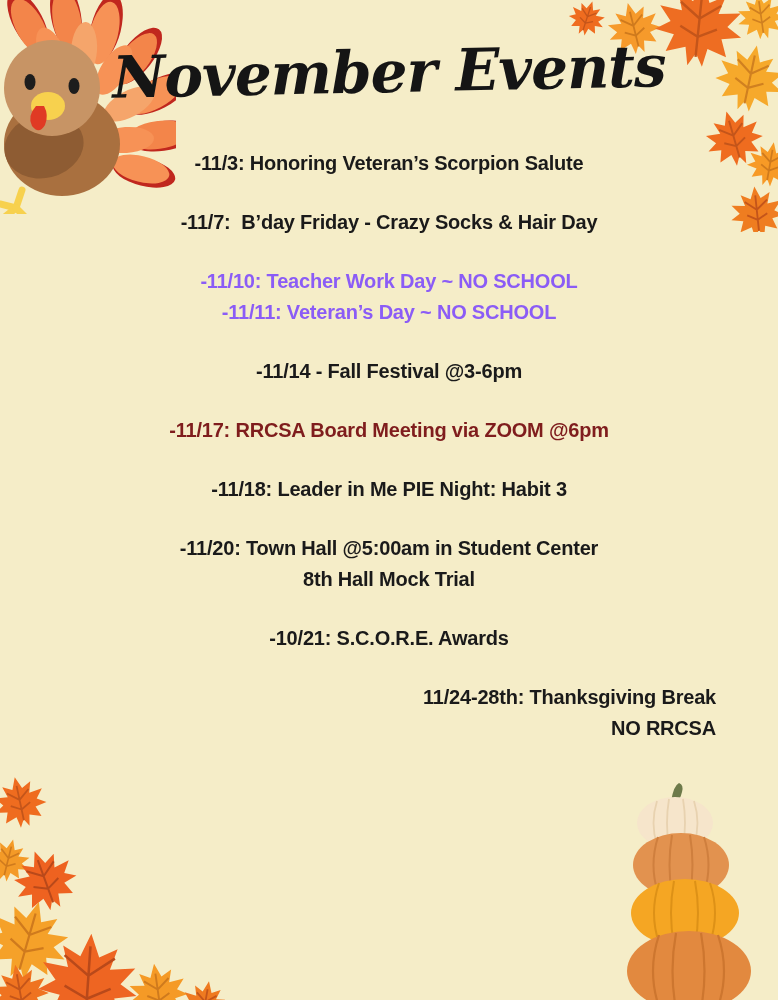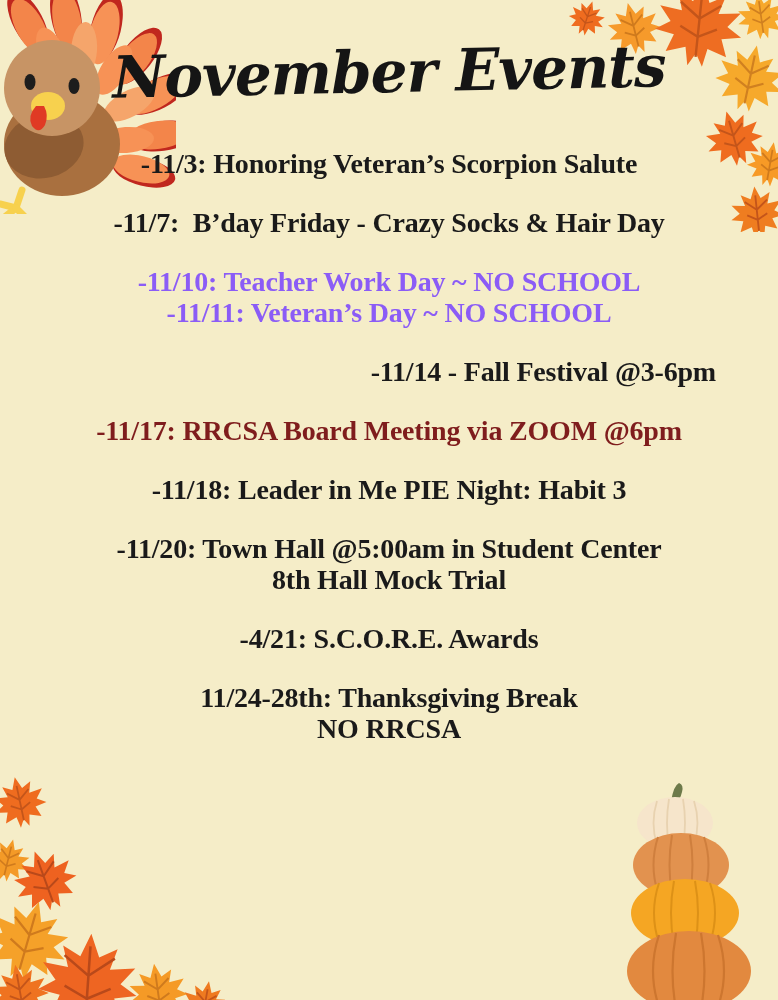"-11/3: Honoring Veteran’s Scorpion" .event { font-family: Liberation Serif, serif -> Liberation Sans, sans-serif; font-size: 28px -> 20px }
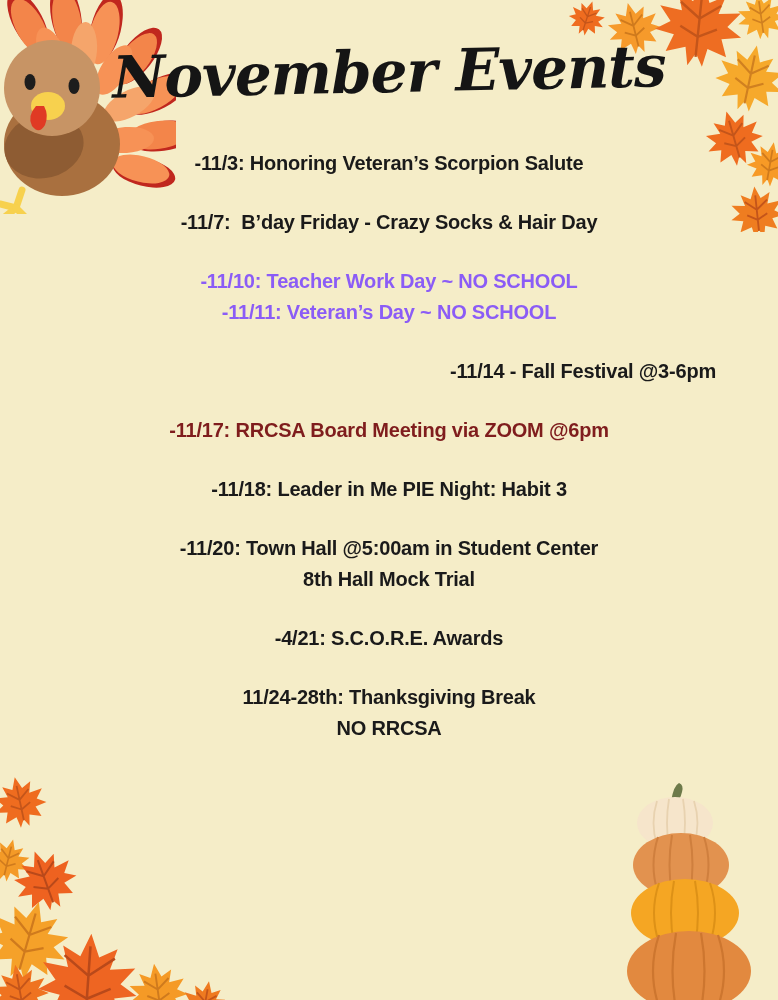"-11/14 - Fall Festival @3-6pm" div.event { text-align: right -> none }
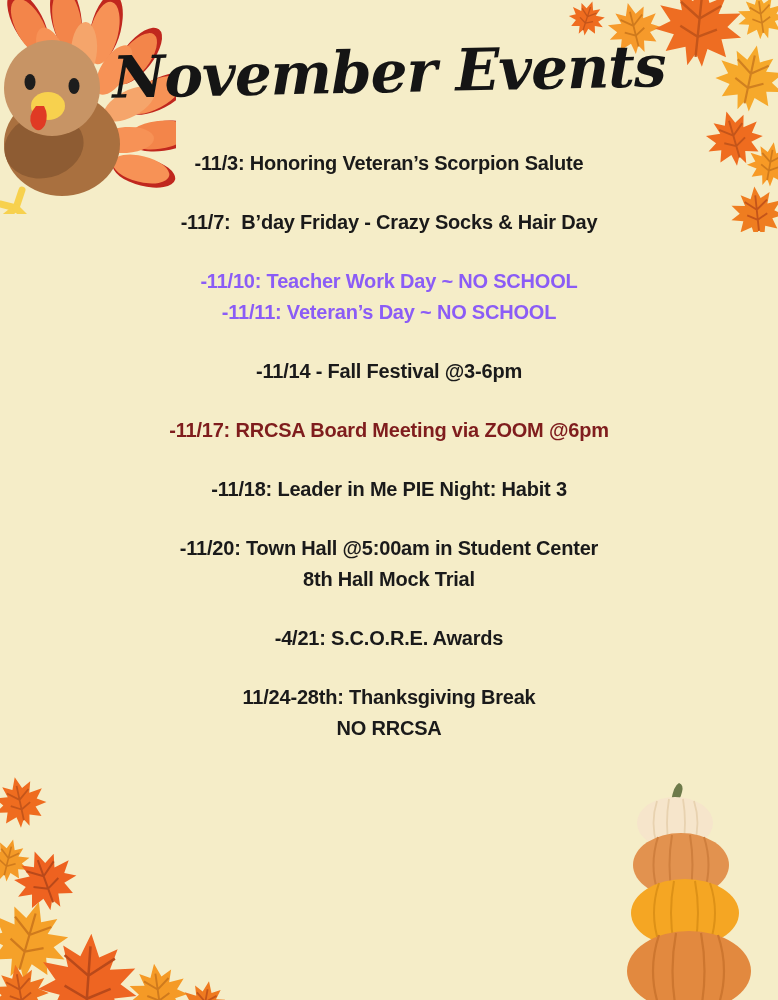"-4/21: S.C.O.R.E. Awards" span.ln { text: -4/21 -> -10/21 }
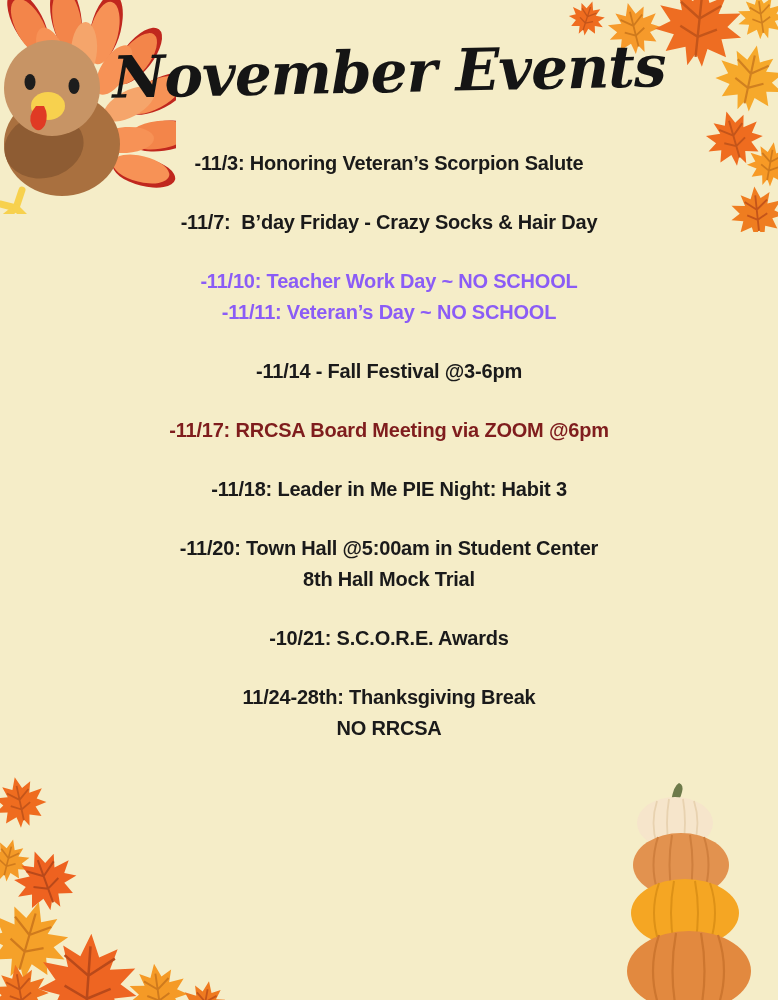"11/24-28th: Thanksgiving Break" div.event { text-align: none -> right }
